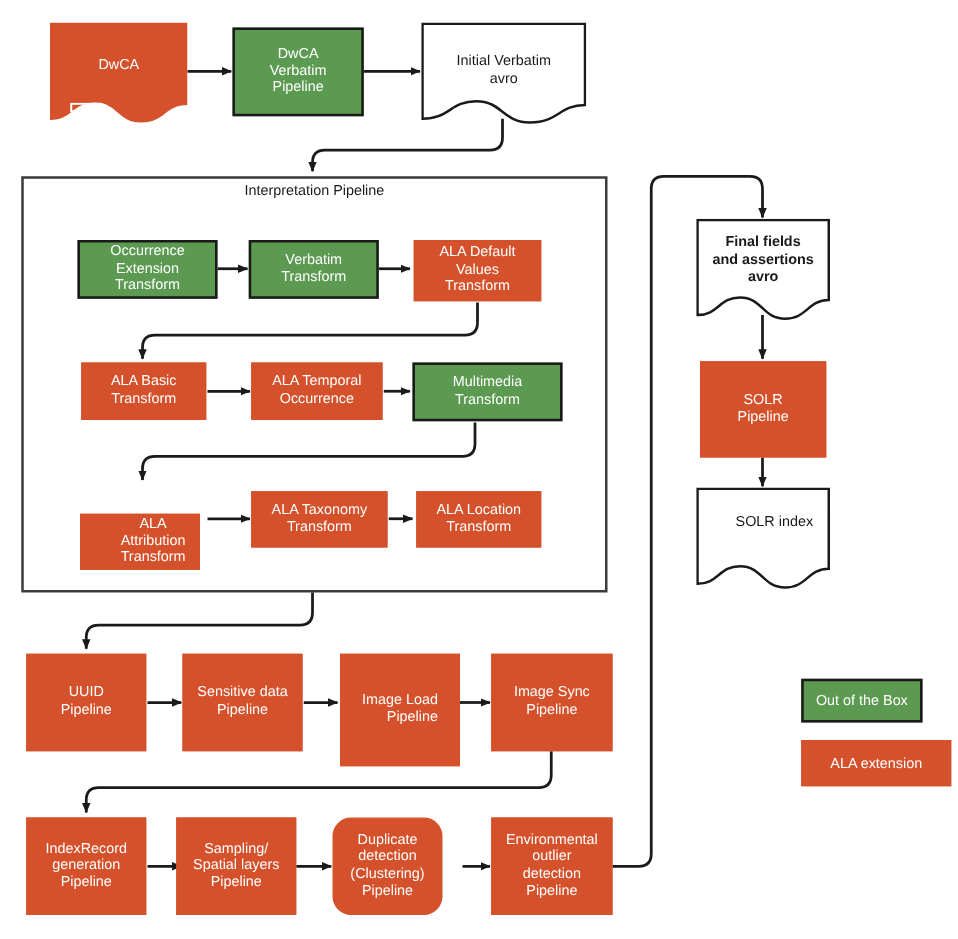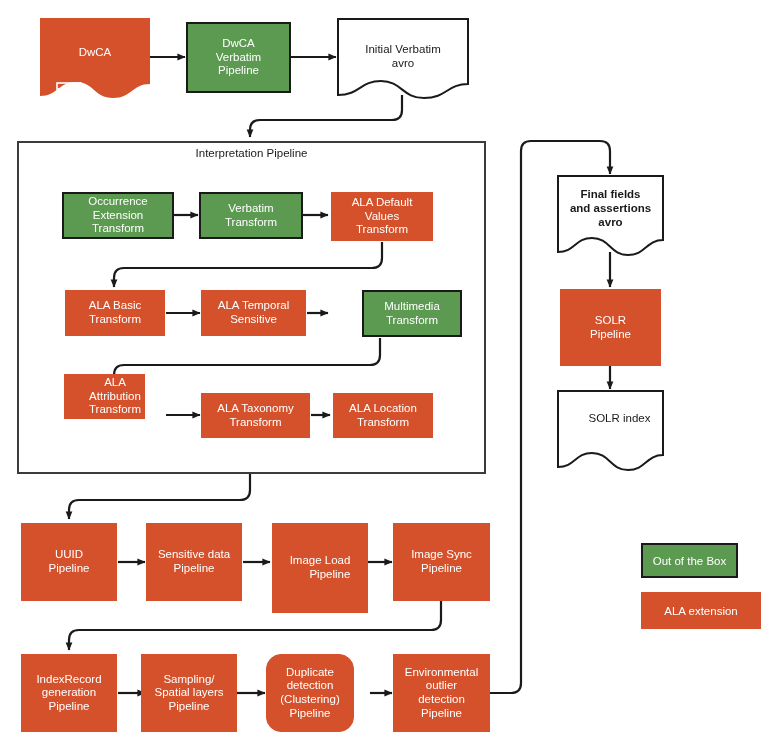"ALA Temporal" span { text: Sensitive -> Occurrence }
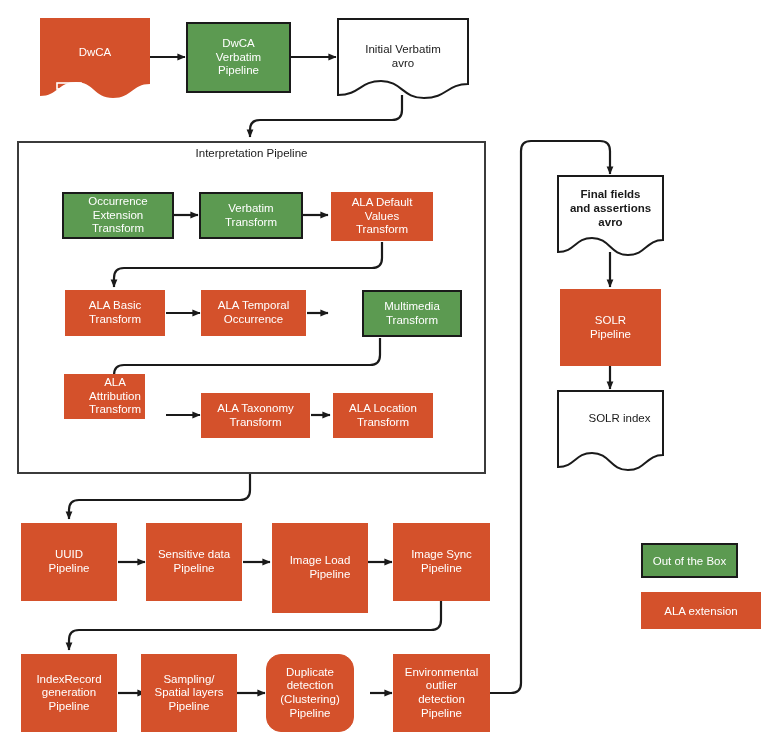"Multimedia" div.node { margin-left: 32px -> none; width: 100px -> 120px }
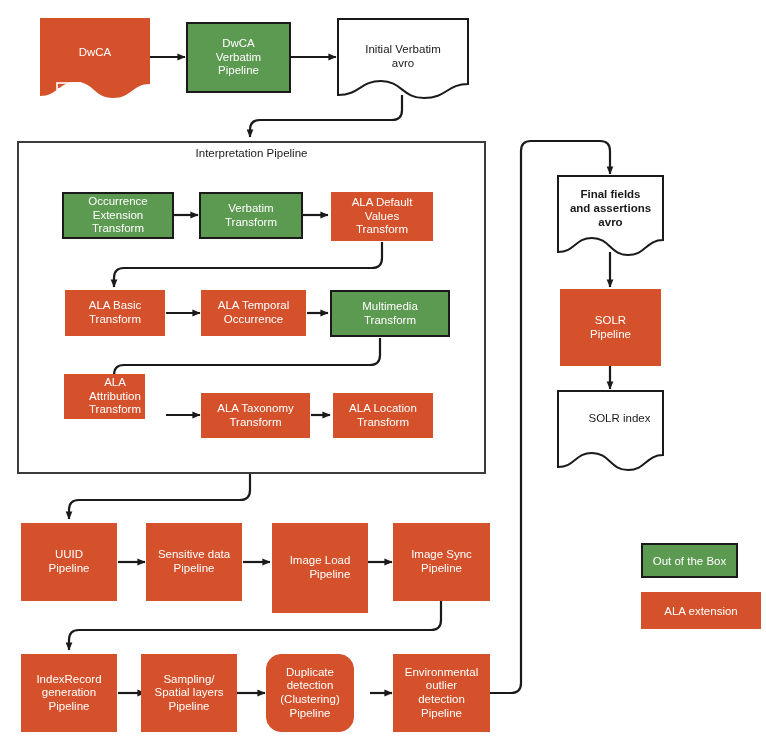"ALA Attribution" div.node { top: 374px -> 411px; width: 81px -> 96px }
